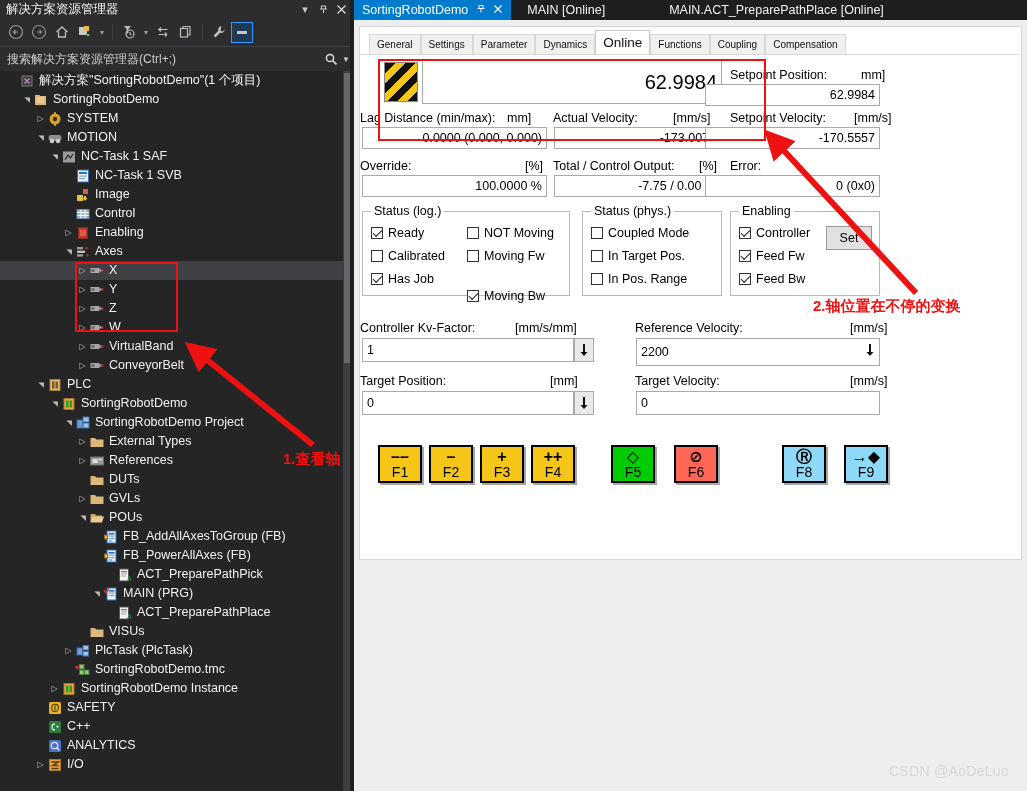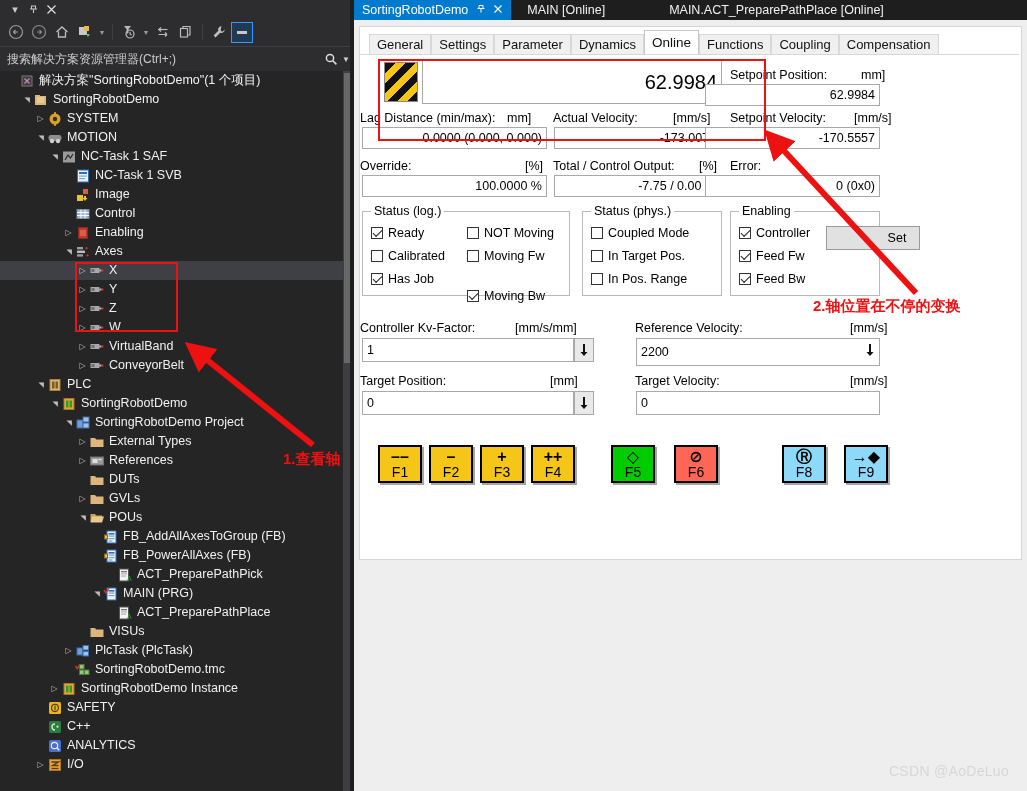"解决方案资源管理器" span.se-title { html: none -> <span>解决方案资源管理器</span> }
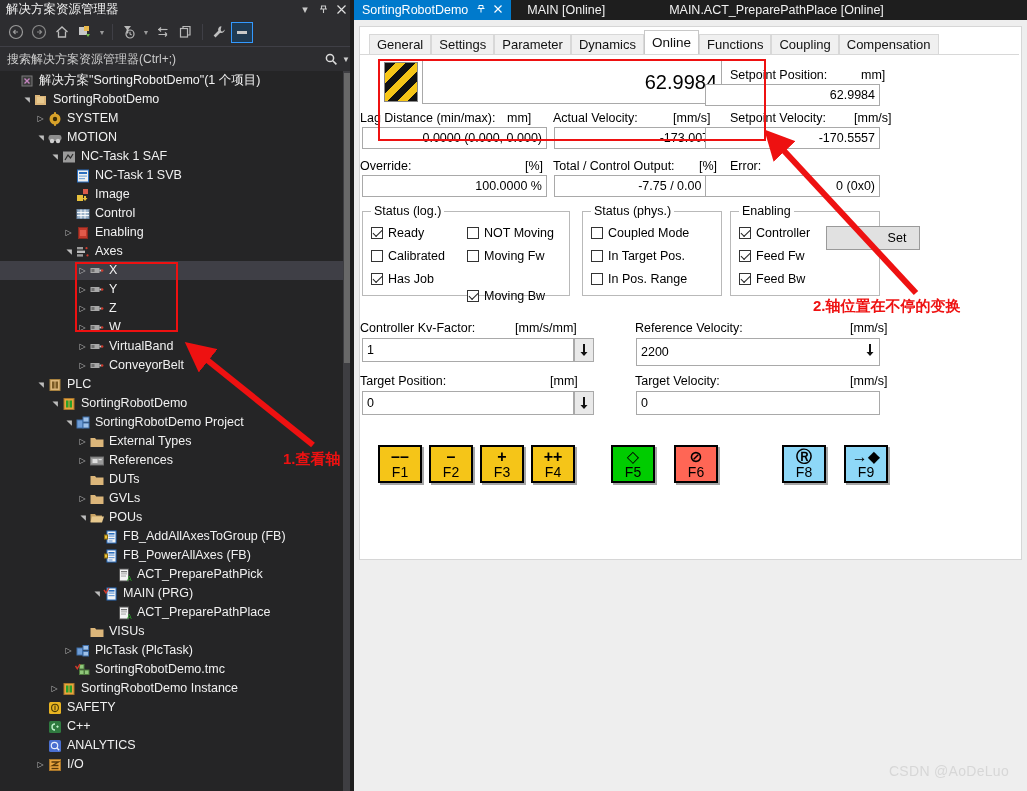"General" .ptab { font-size: 13px -> 10px }
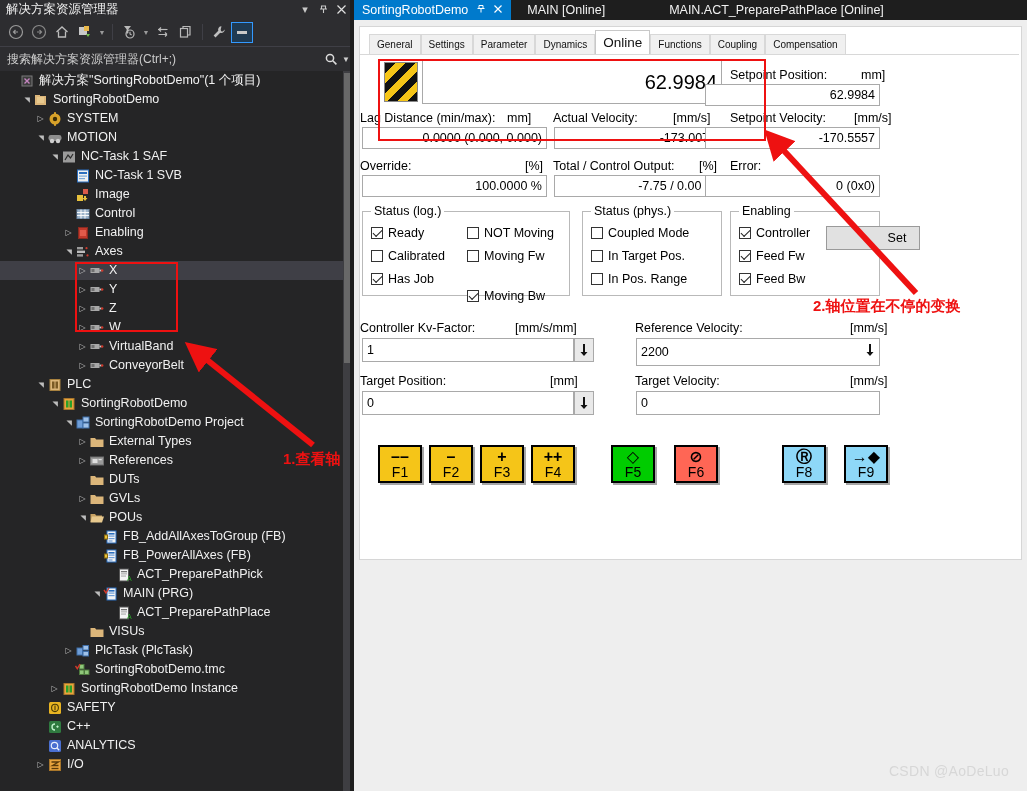"Set" div.setbtn { padding-left: 48px -> none }
